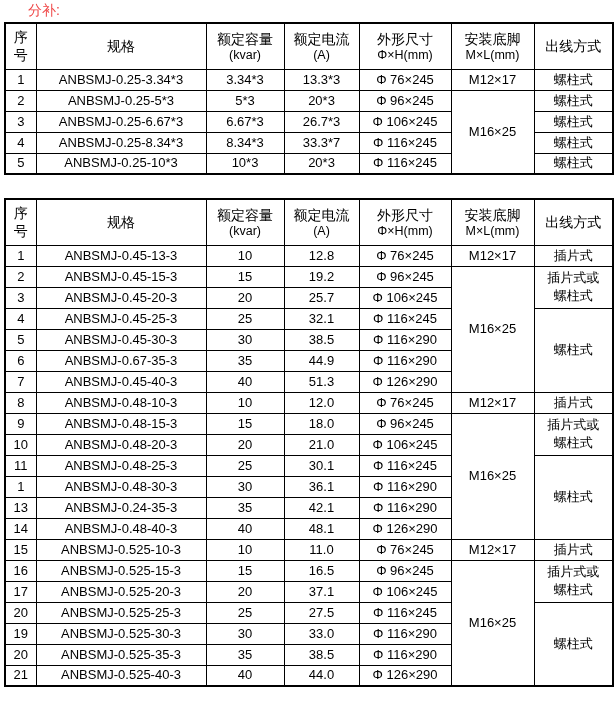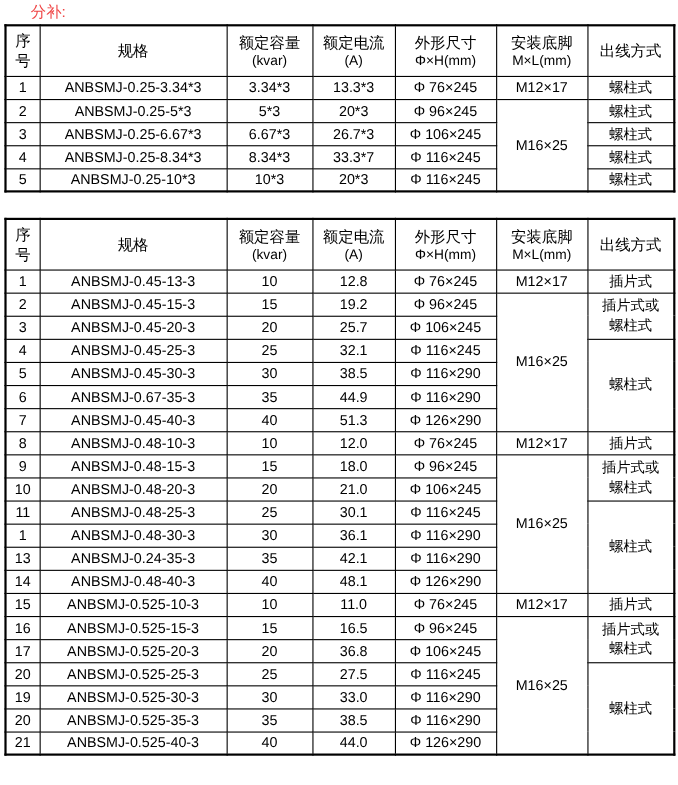"36.8" td { text: 36.8 -> 37.1 }
